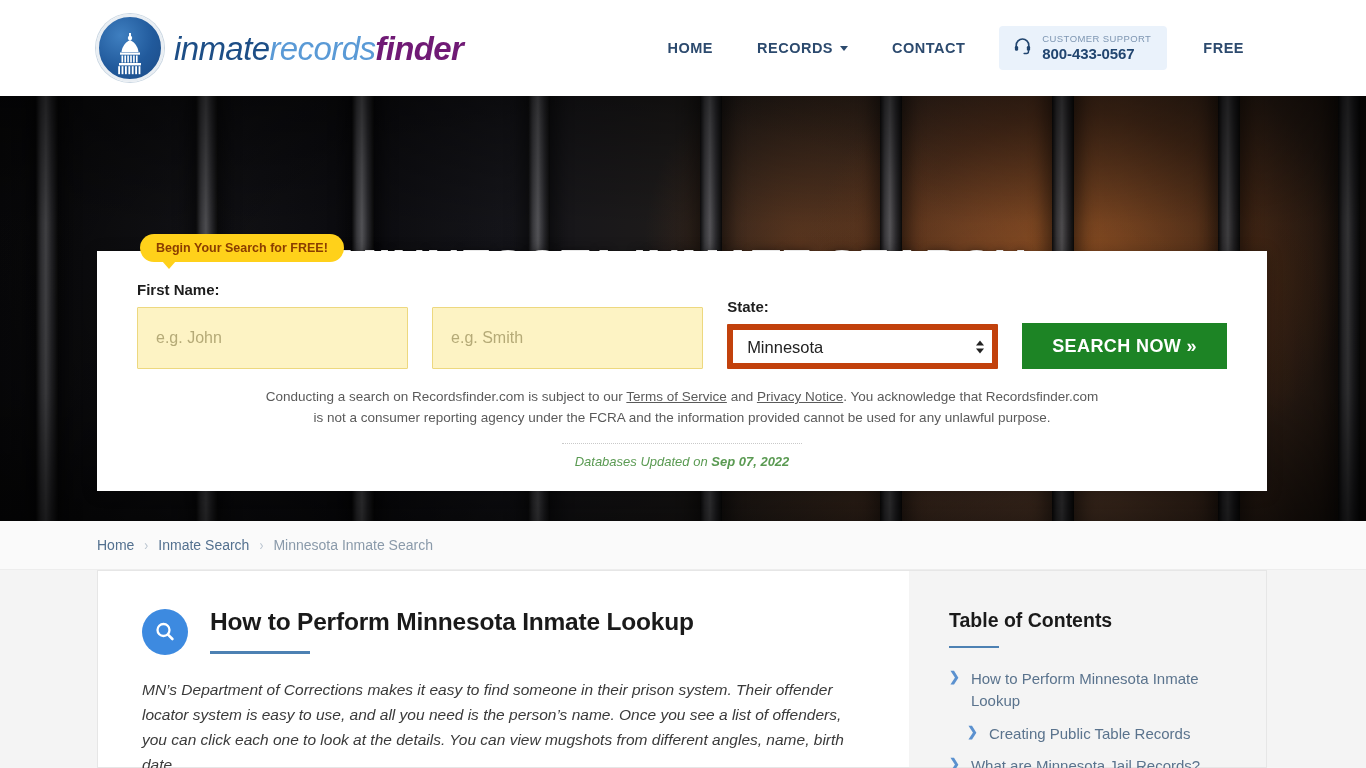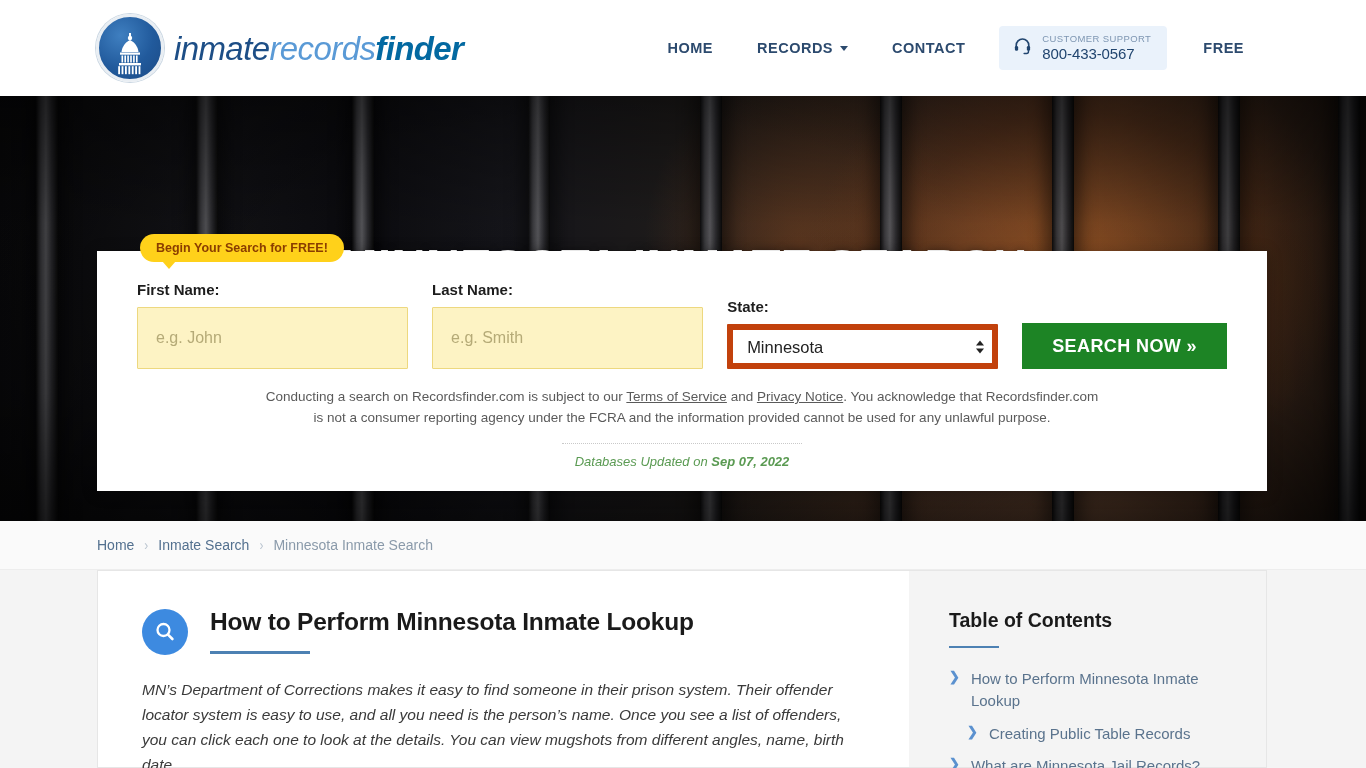"finder" .logo-text .t3 { color: #0369a1 -> #701a75 }
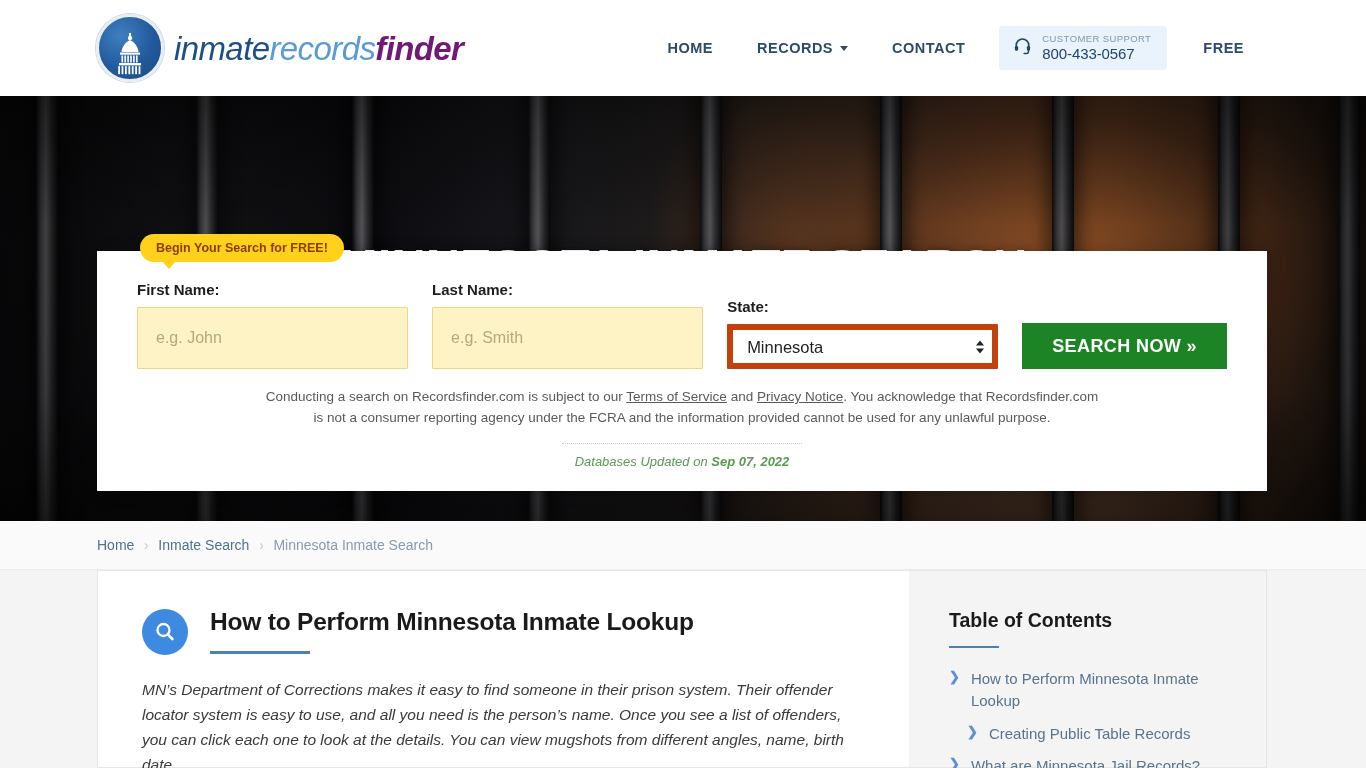"800-433-0567" .support-phone { font-weight: 400 -> 700 }
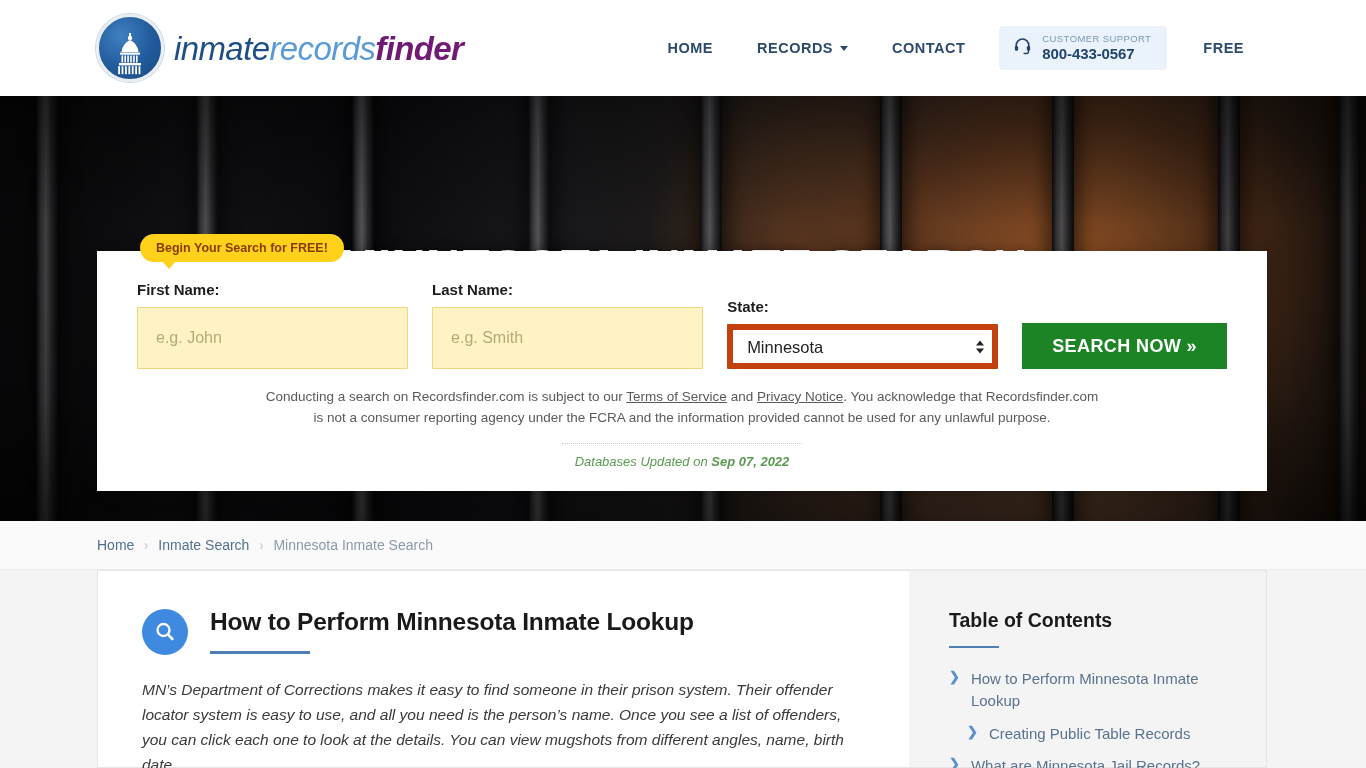"Last Name:" label.field-label { html: <label>Last Name:</label> -> none }
